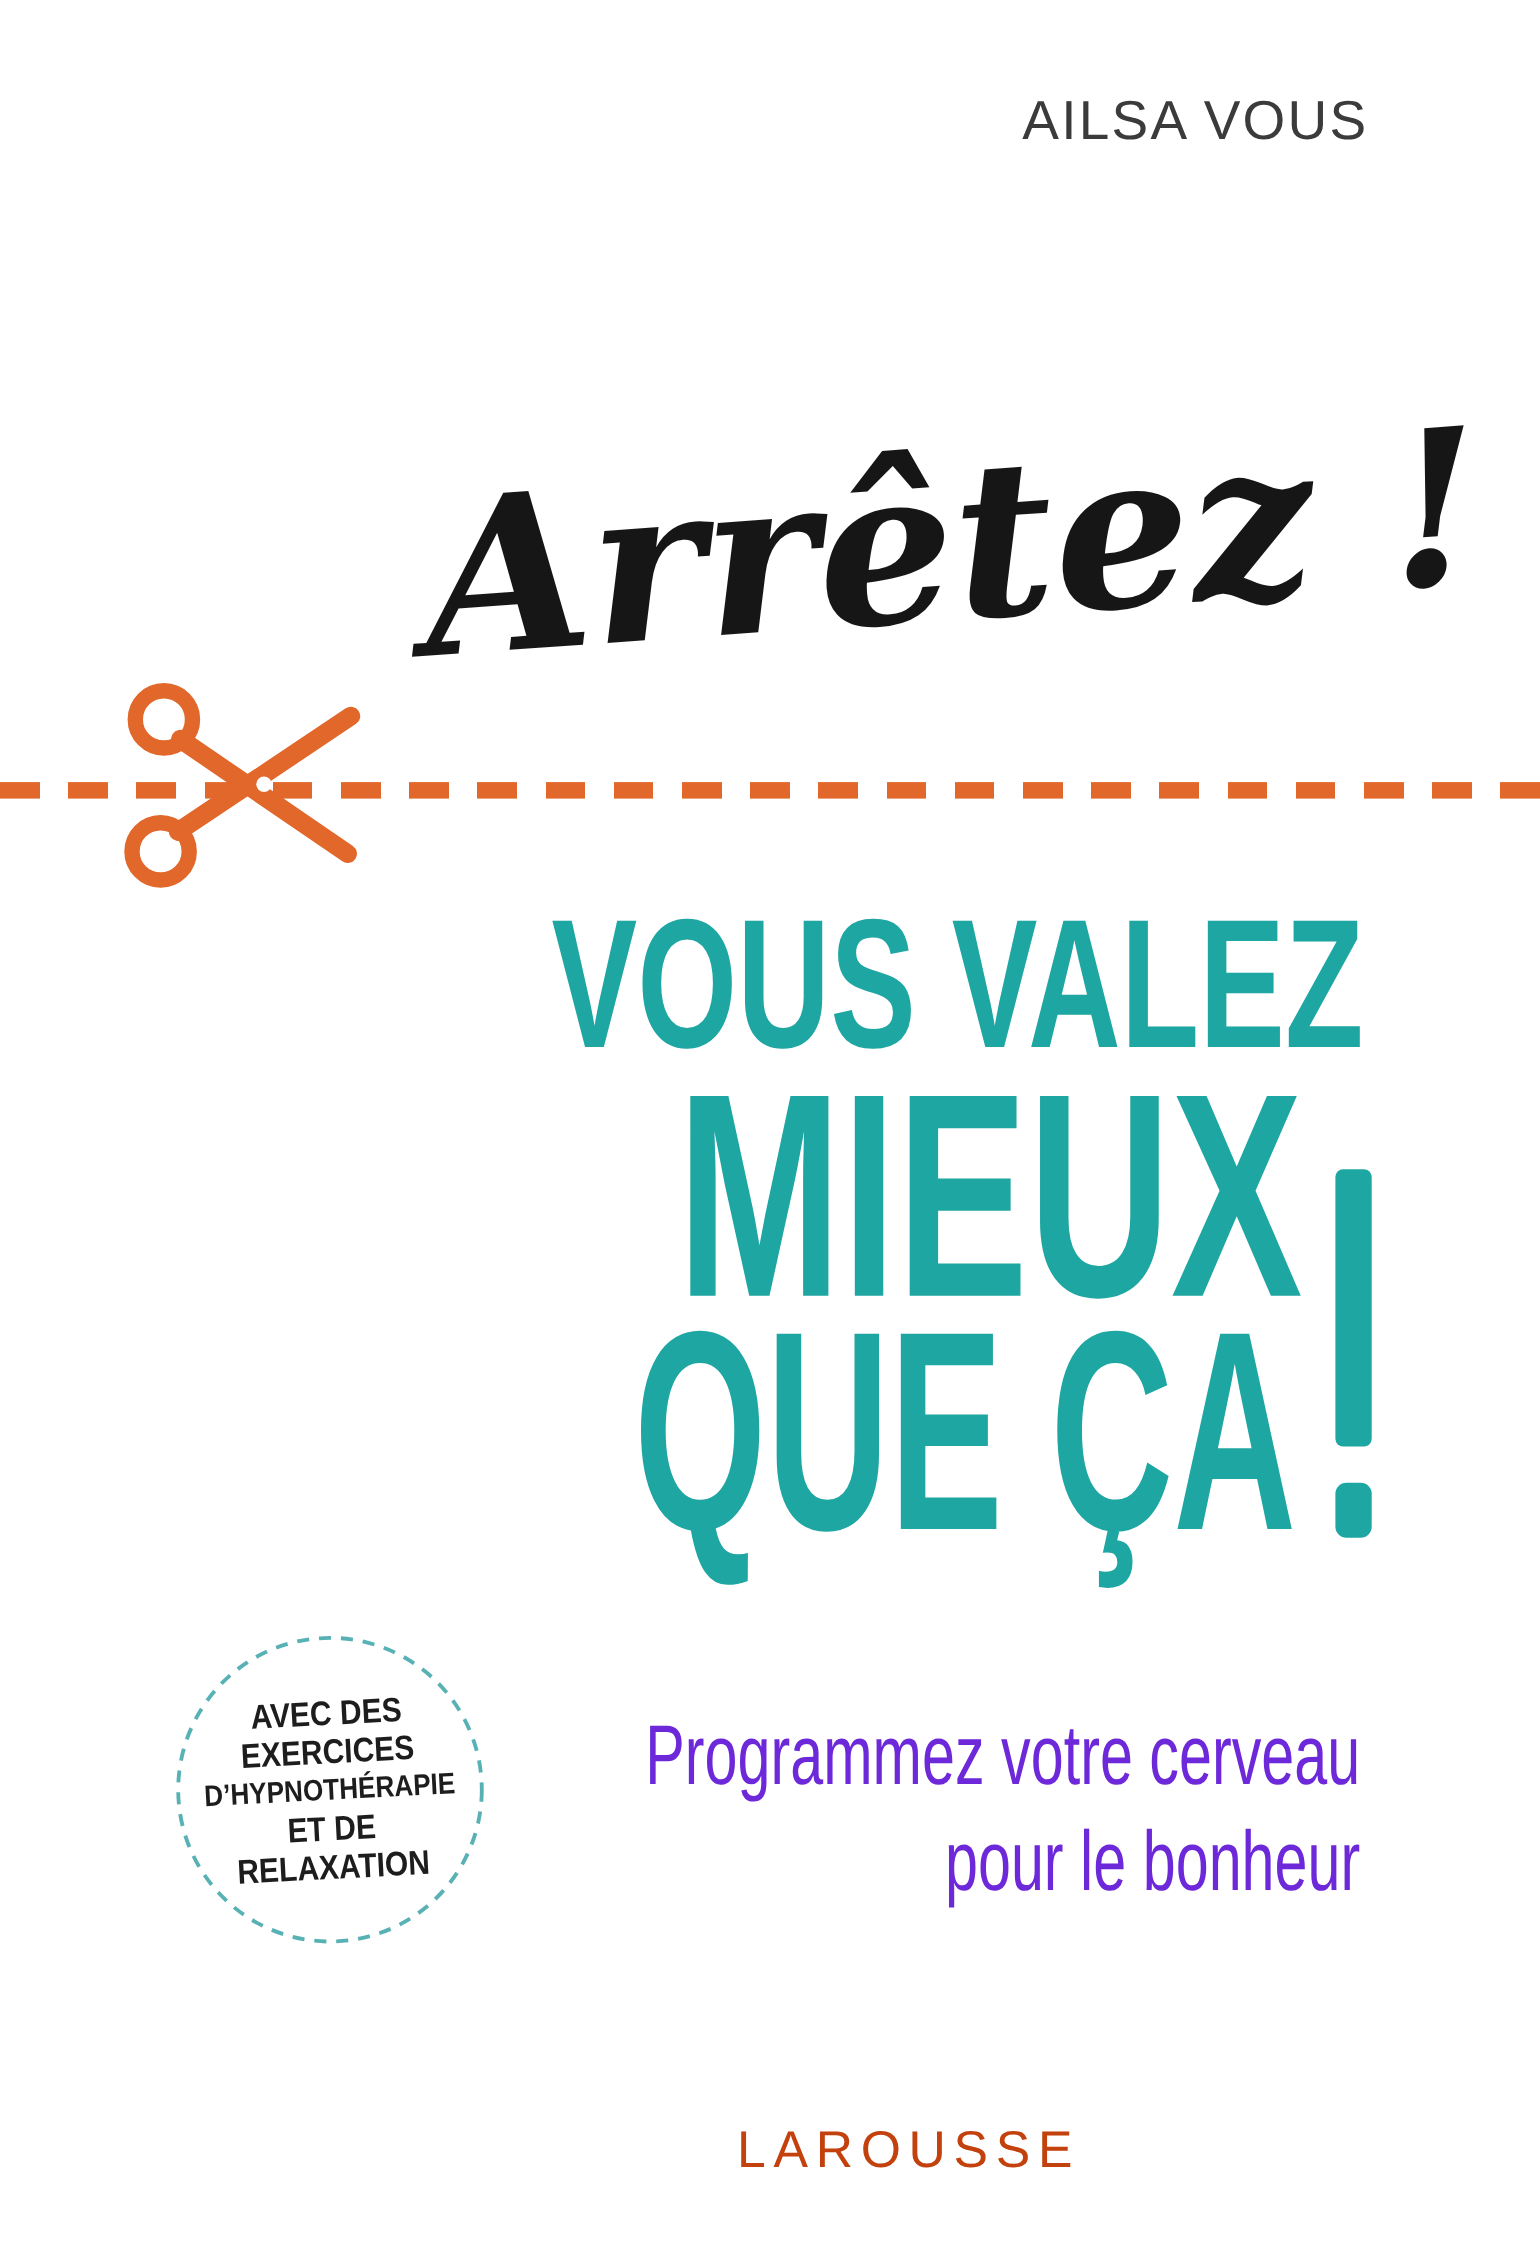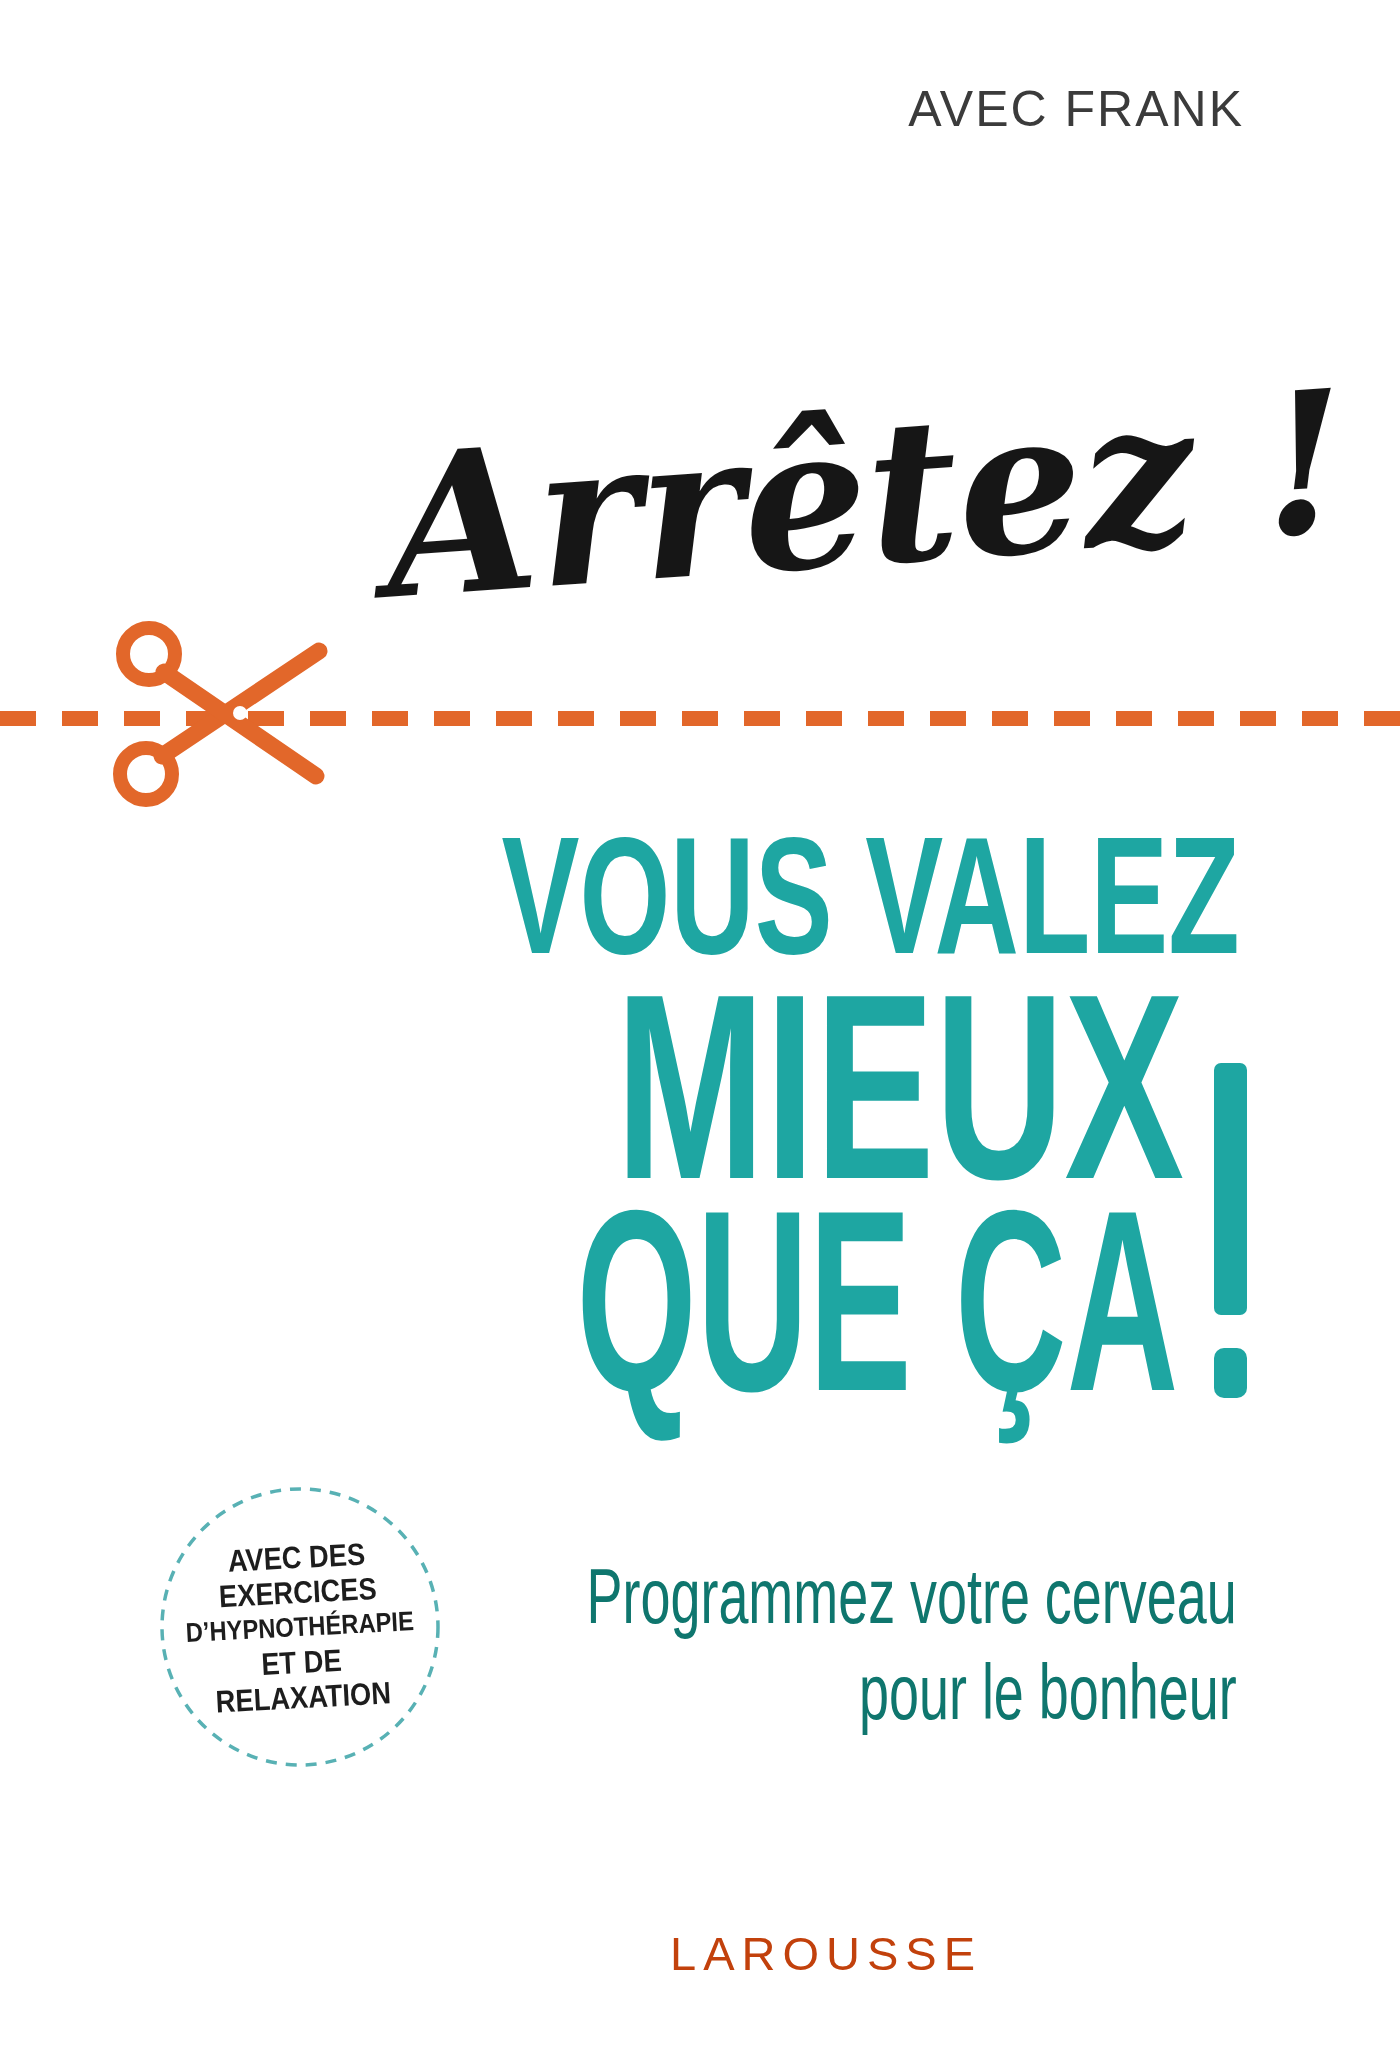"AVEC FRANK" div.author { text: AVEC FRANK -> AILSA VOUS }
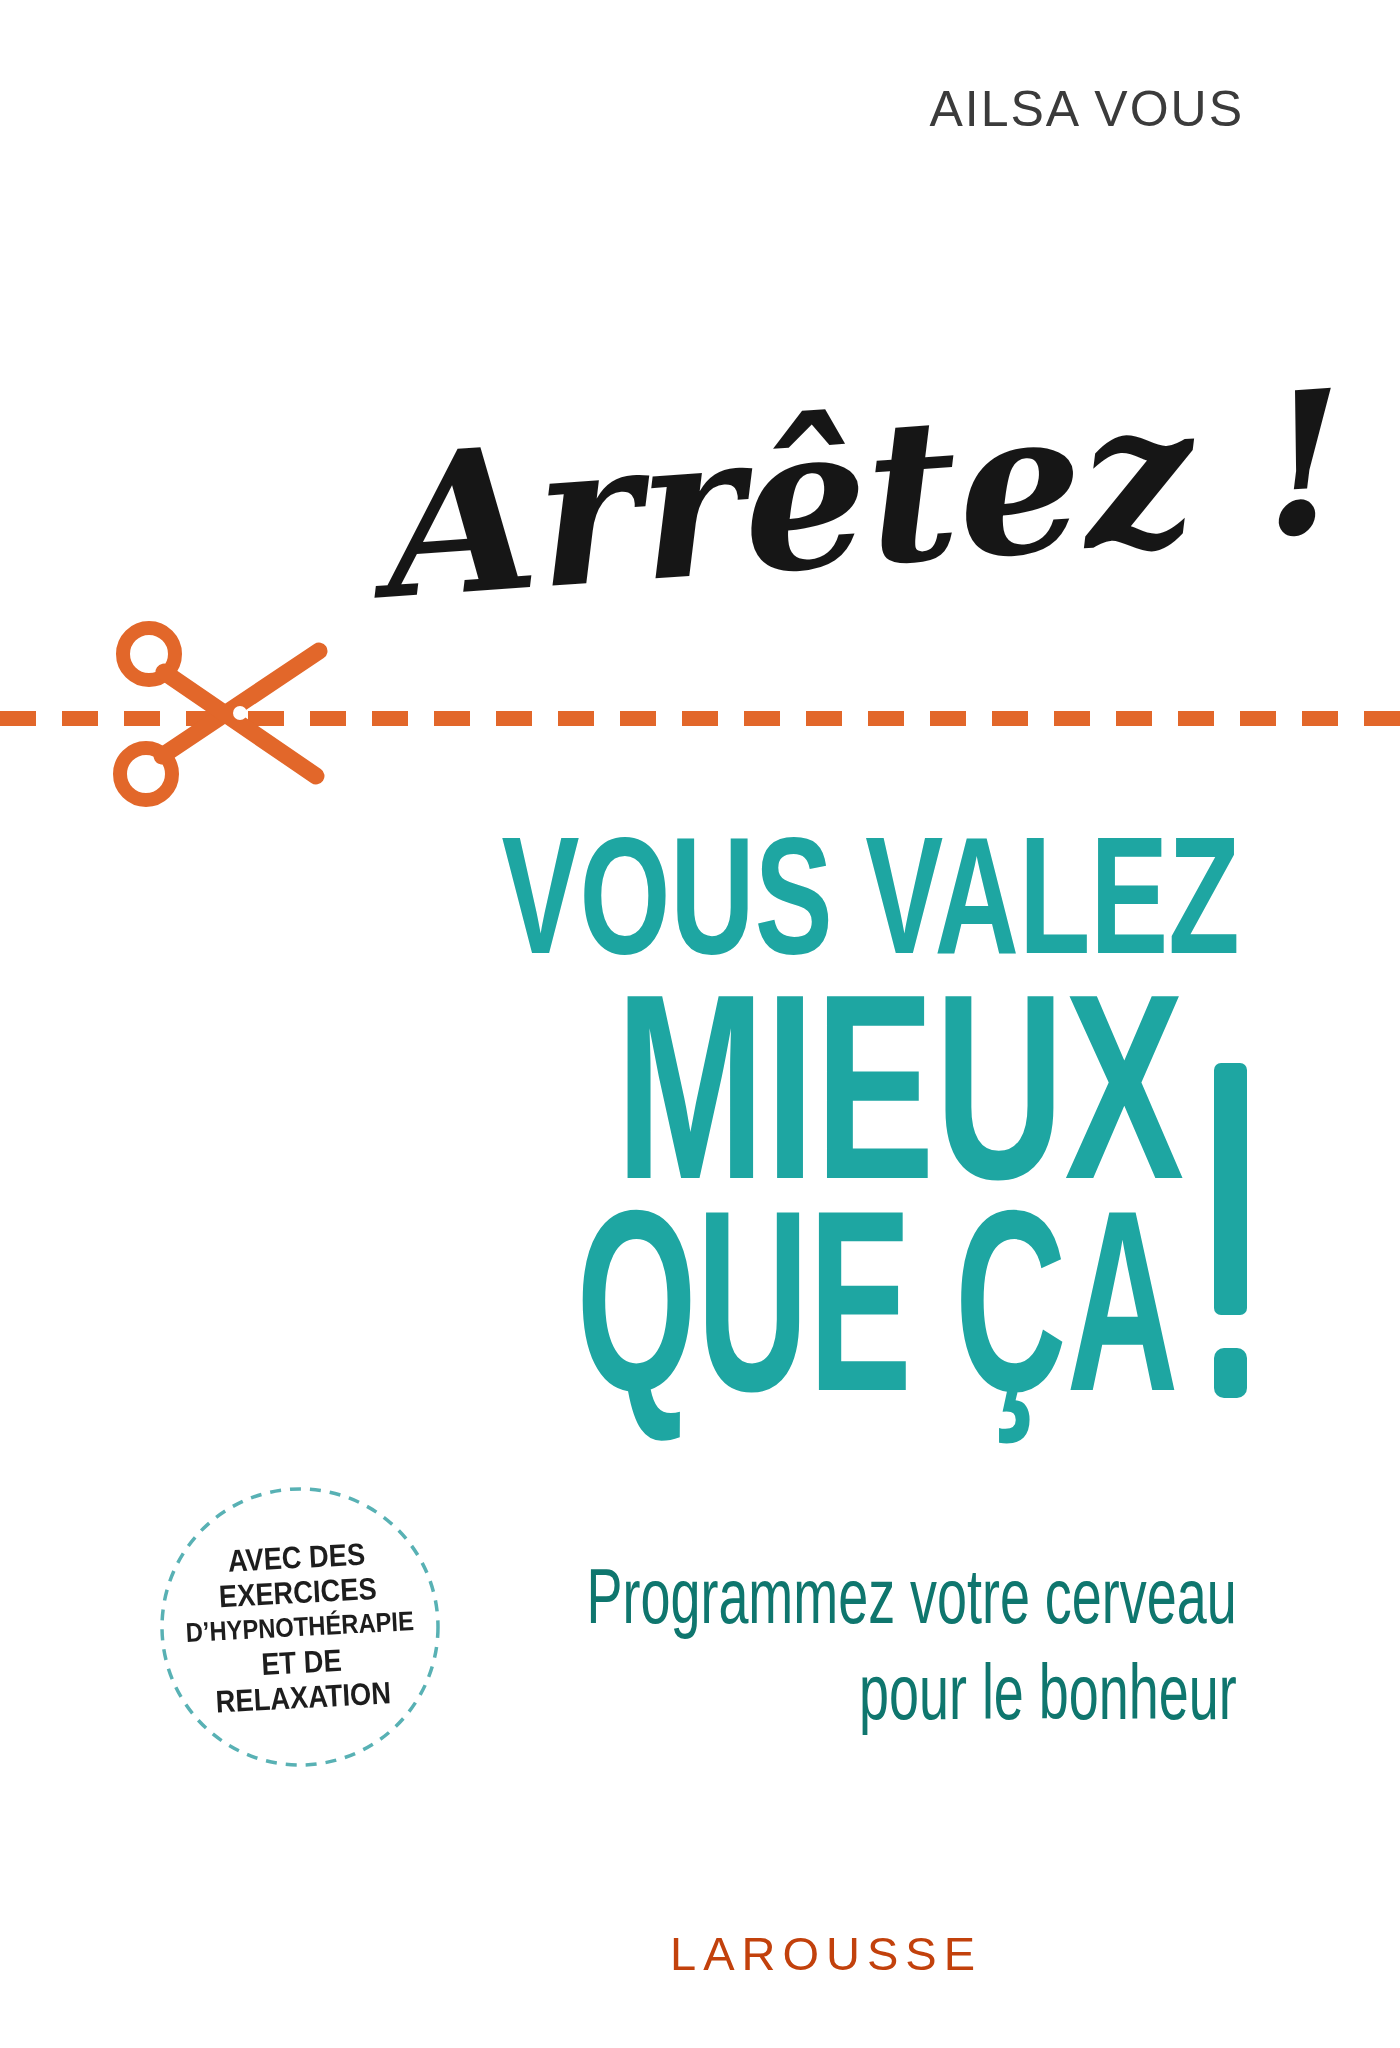"Programmez votre cerveau" .subtitle { color: #0f766e -> #6d28d9 }
